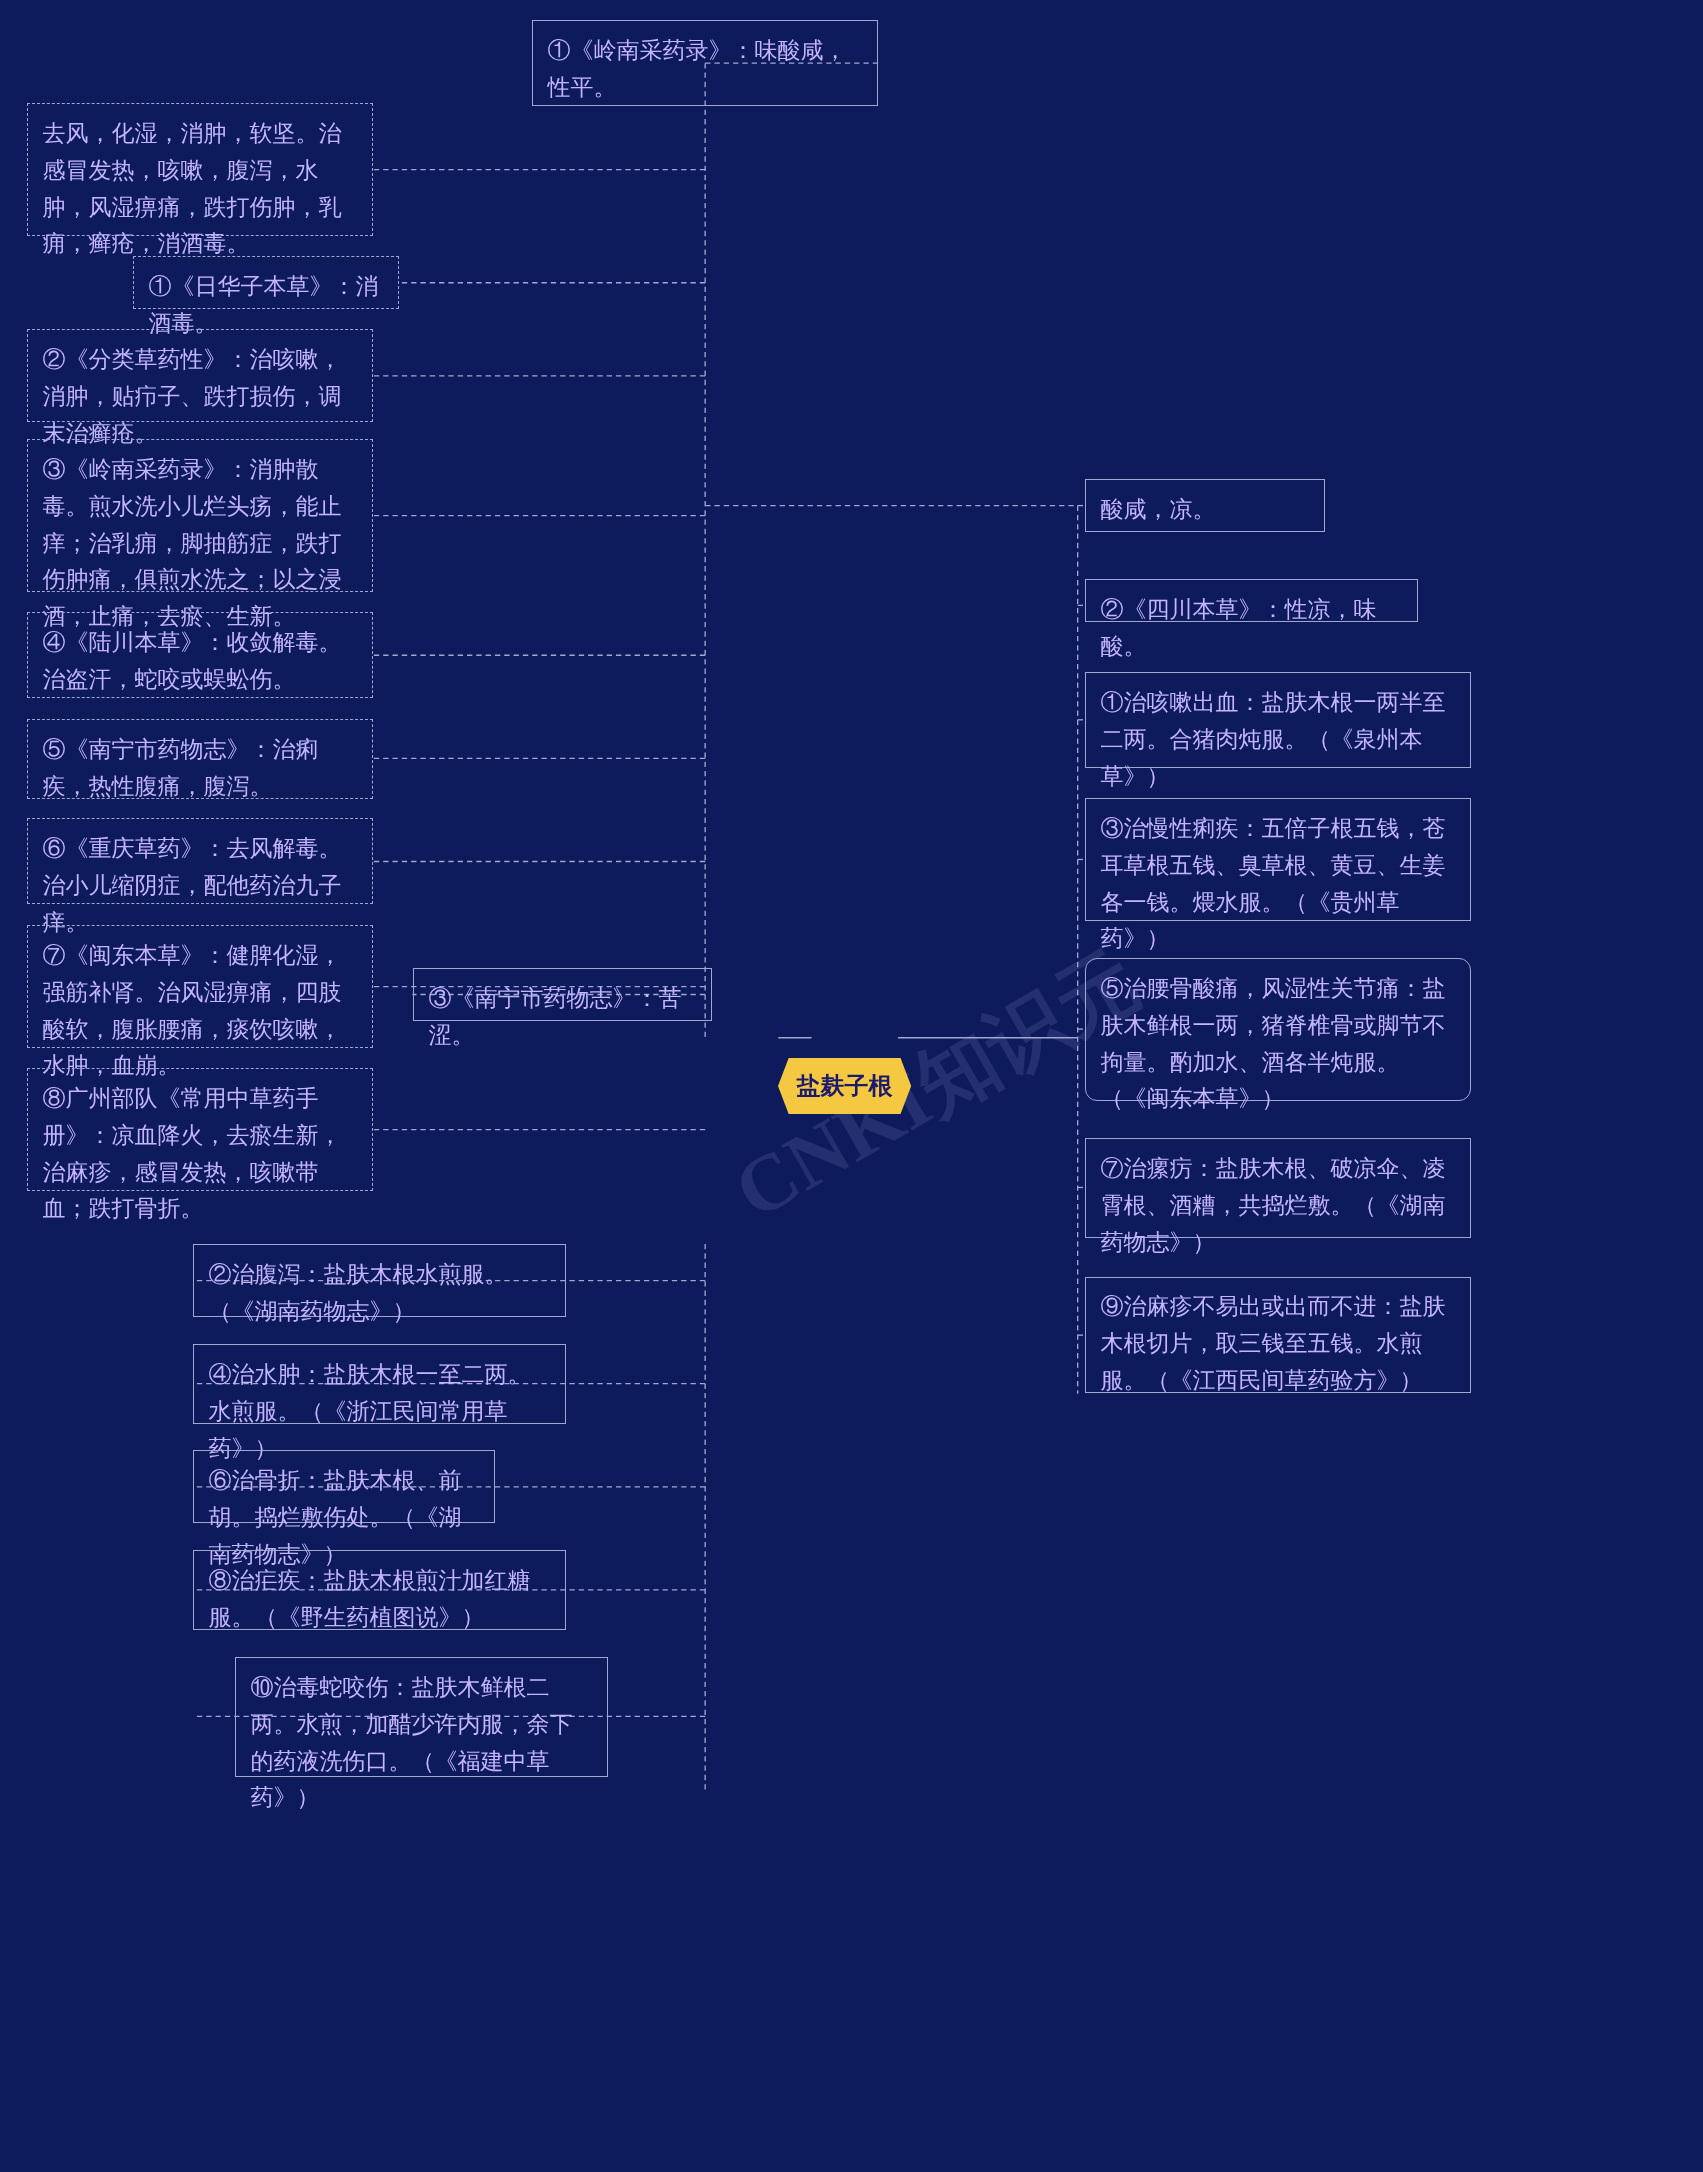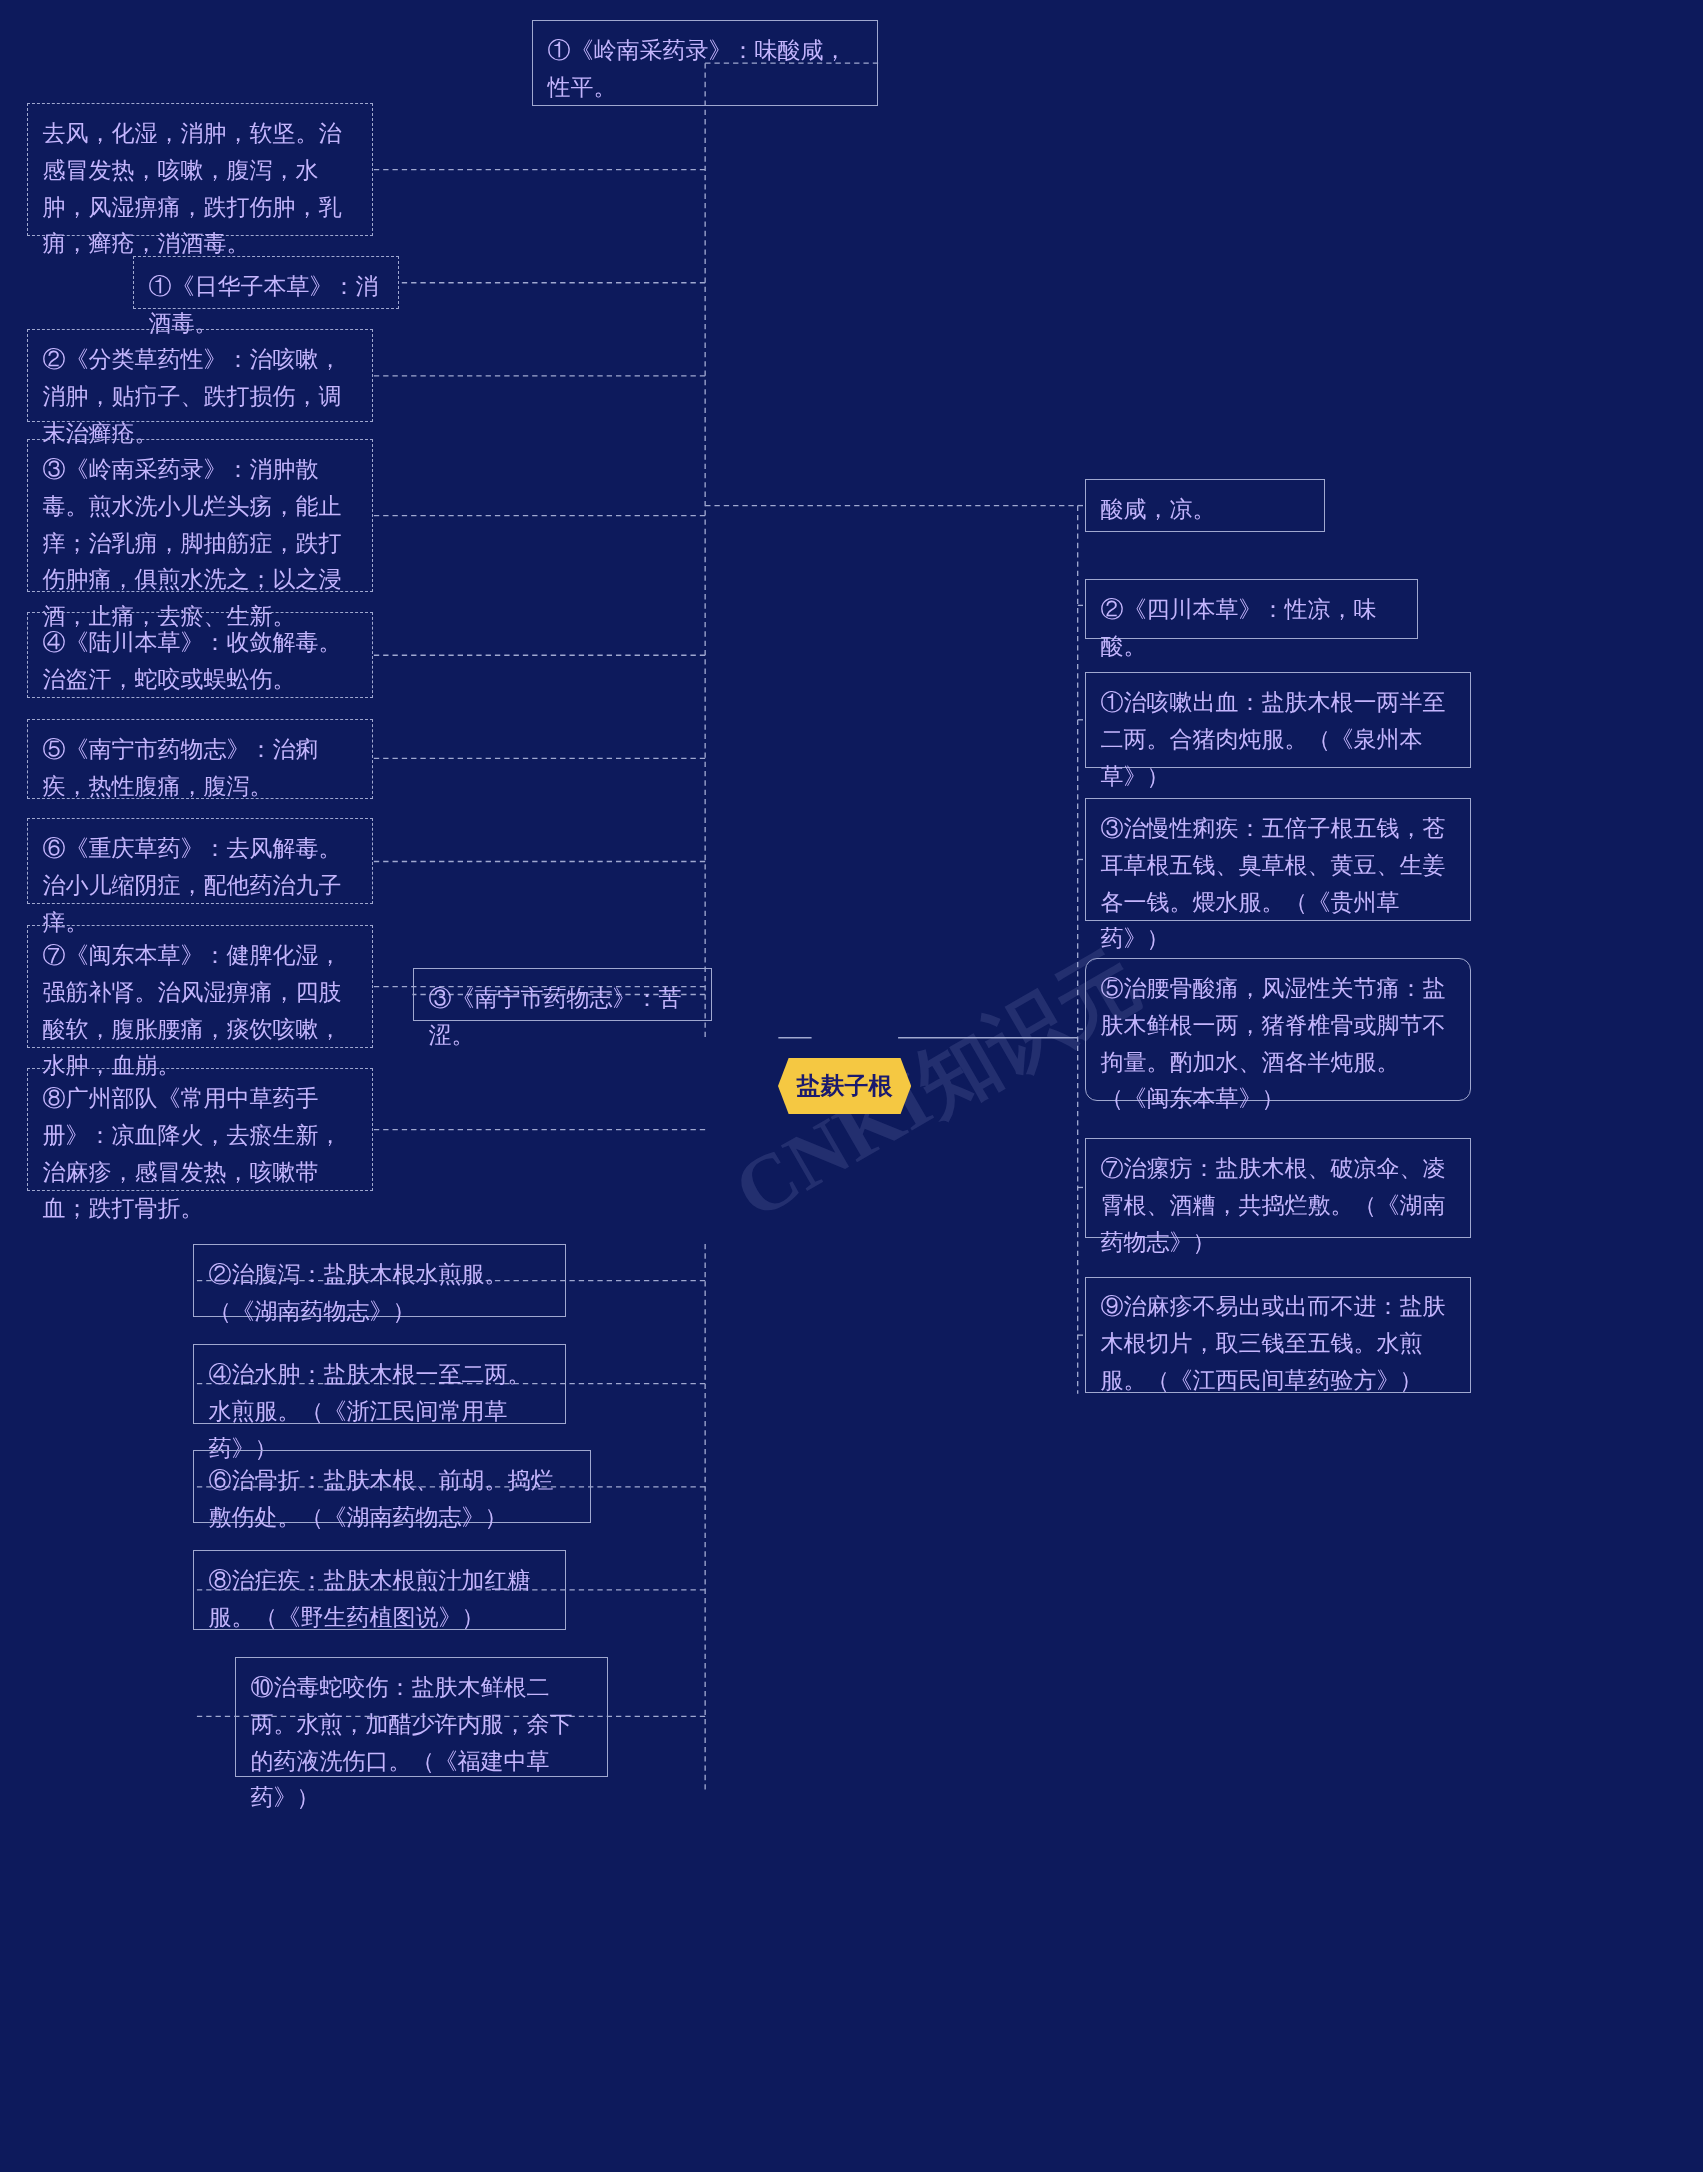"②《四川本草》：性凉，味酸。" div.box { height: 60px -> 43px }
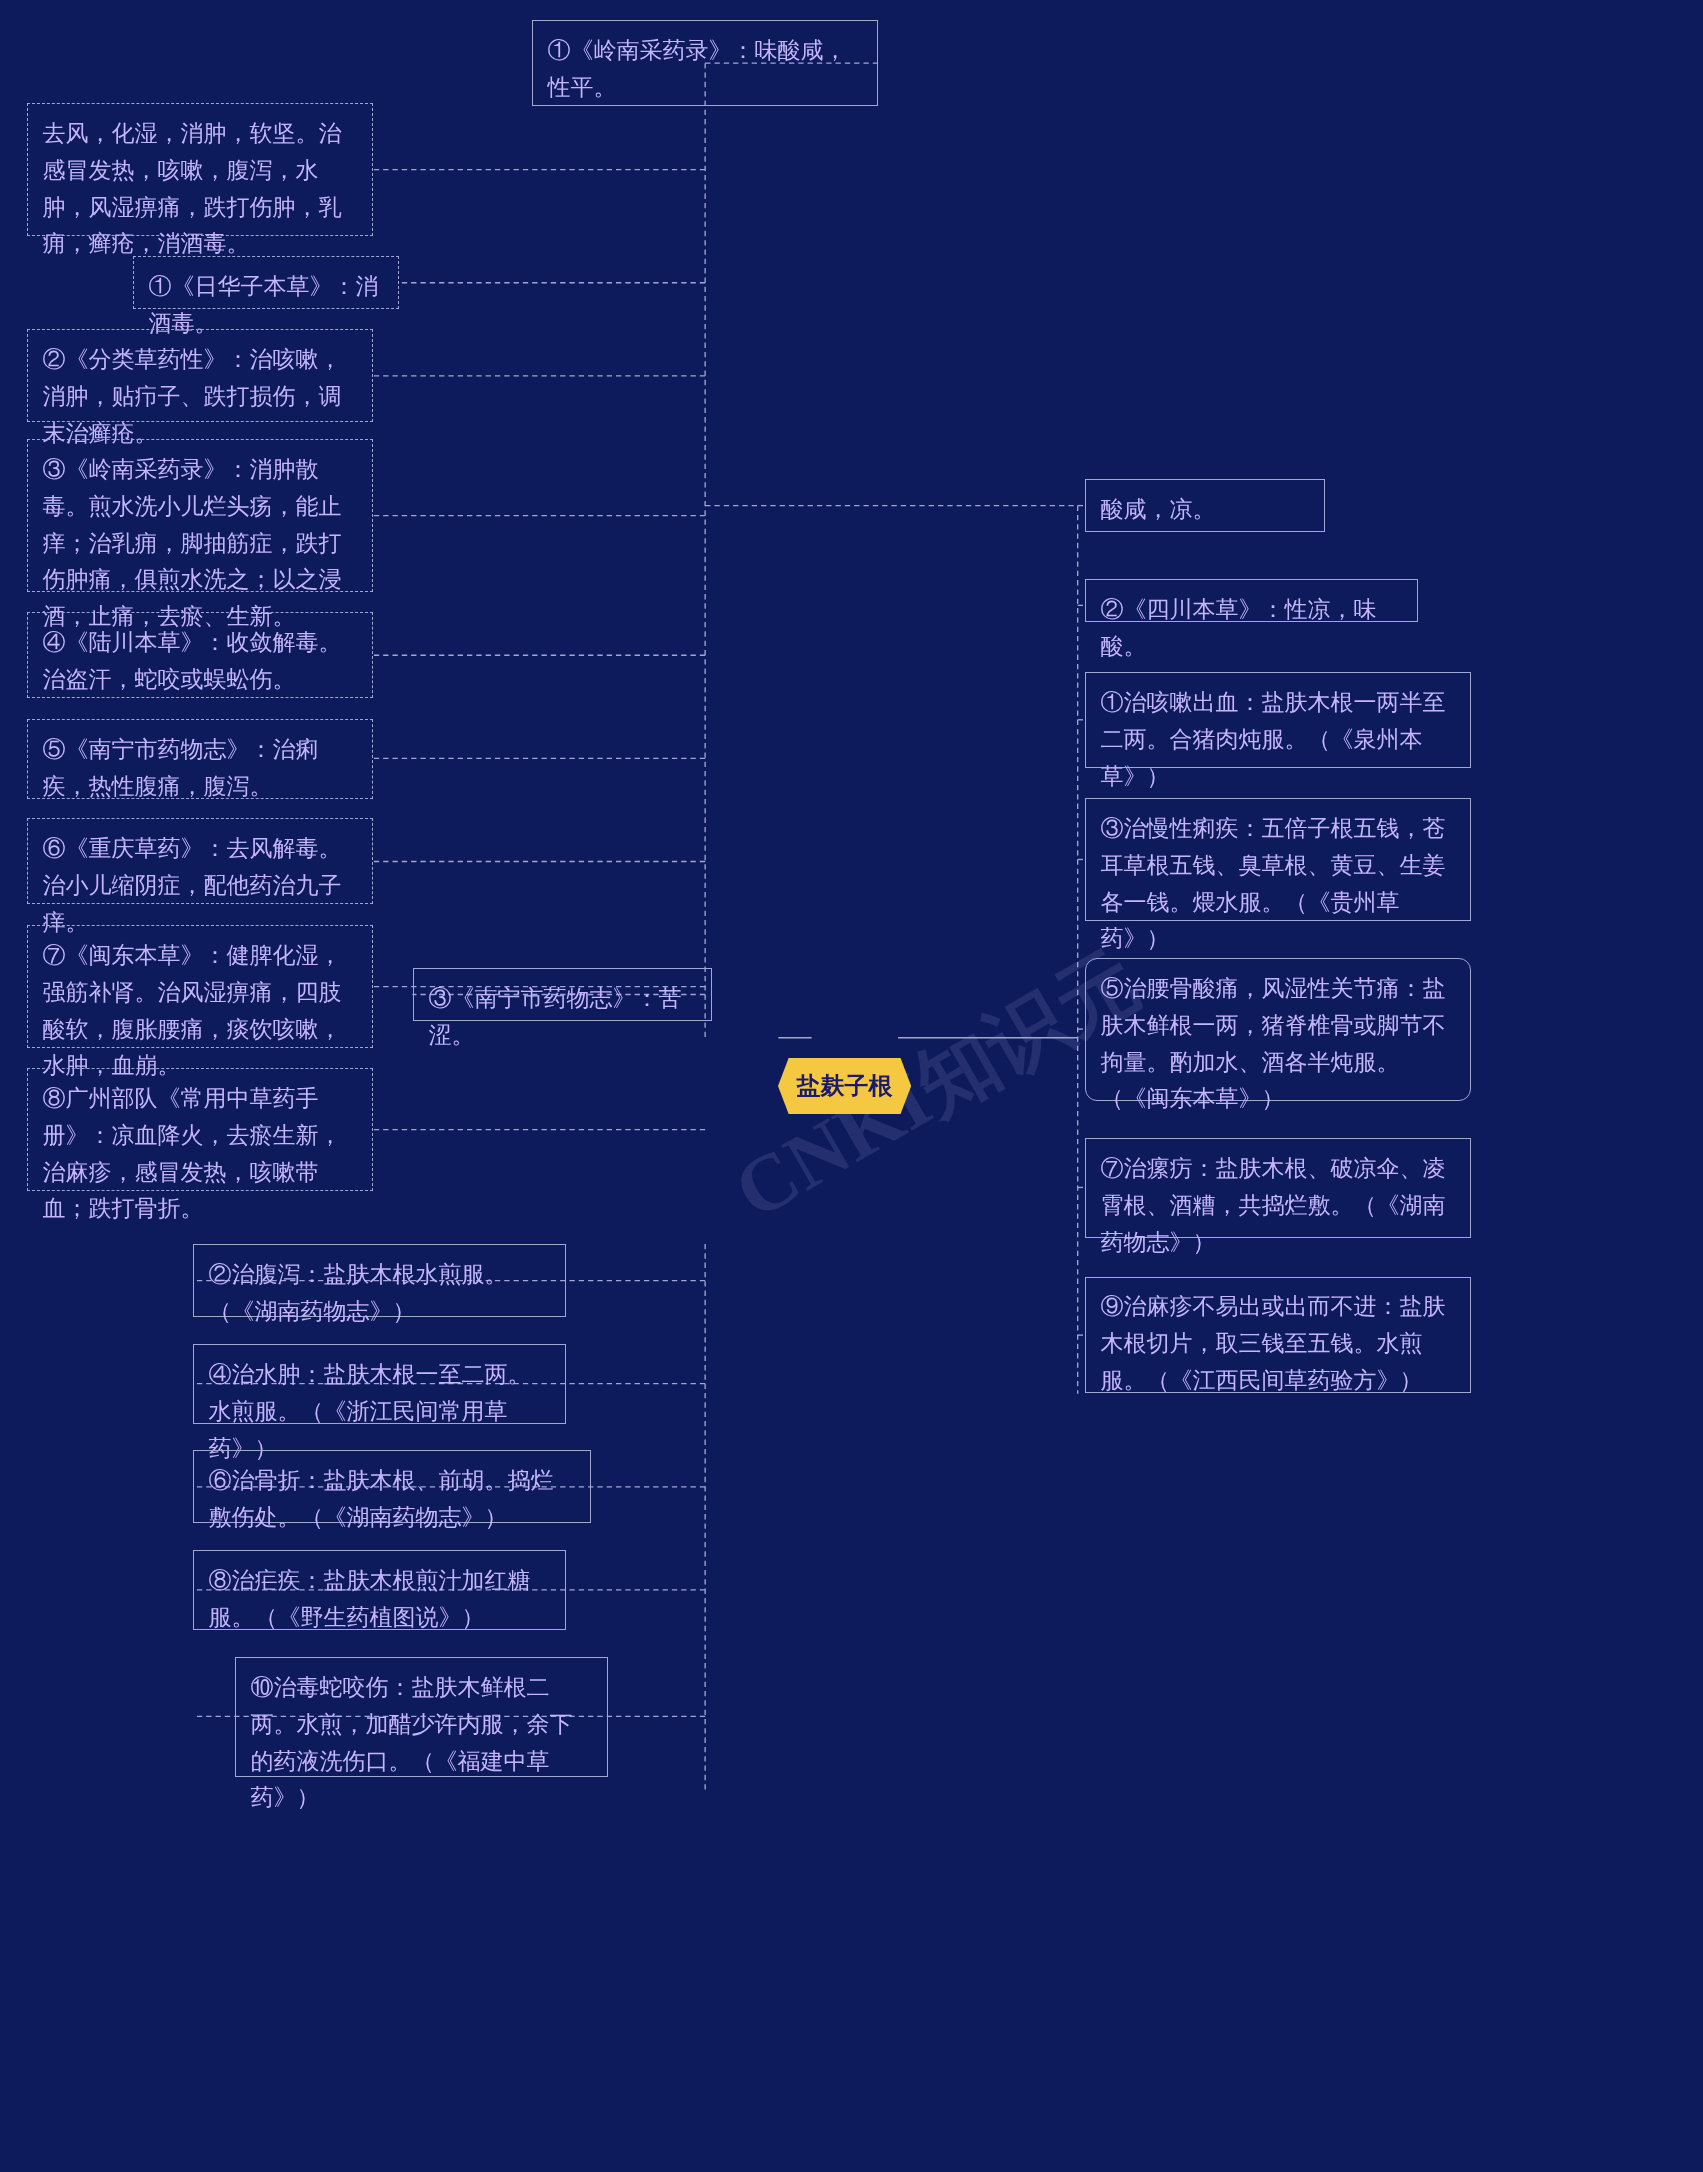"⑥治骨折：盐肤木根、前胡。捣烂敷伤处。（《湖南药物志》）" div.box { width: 398px -> 302px }
